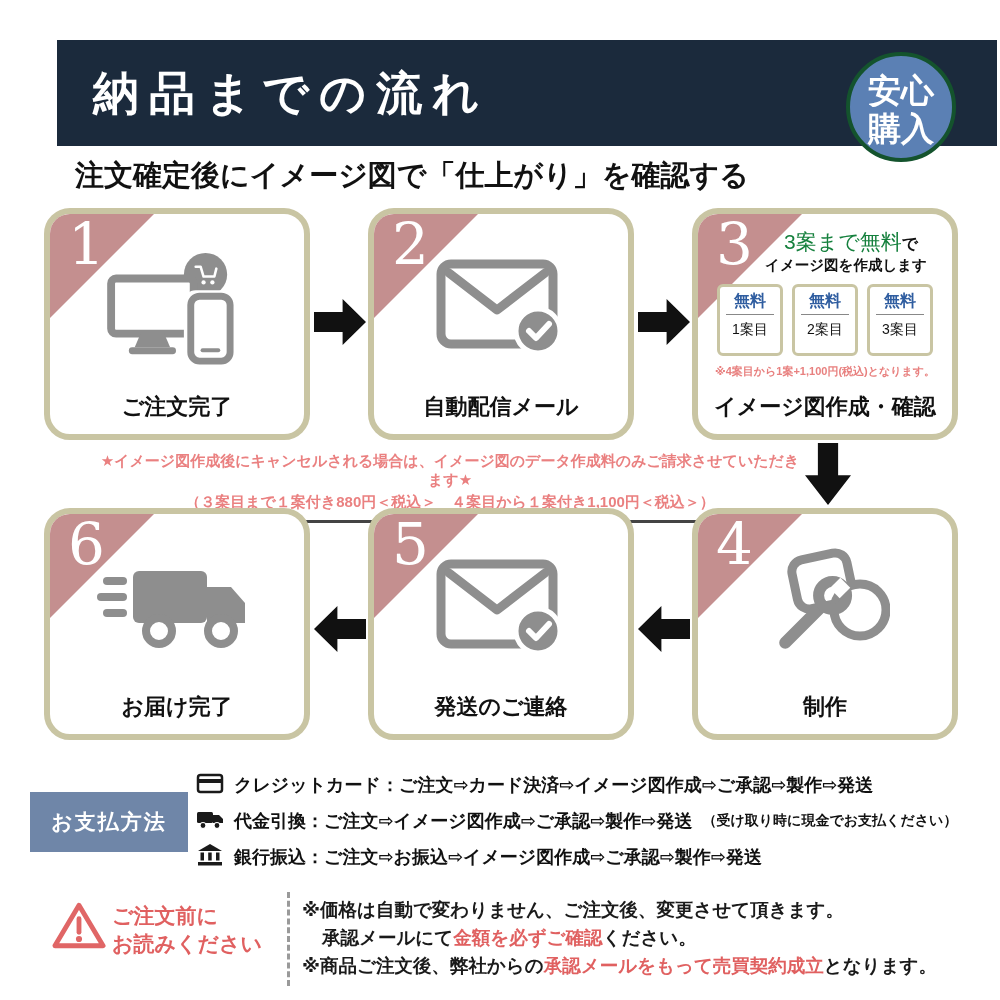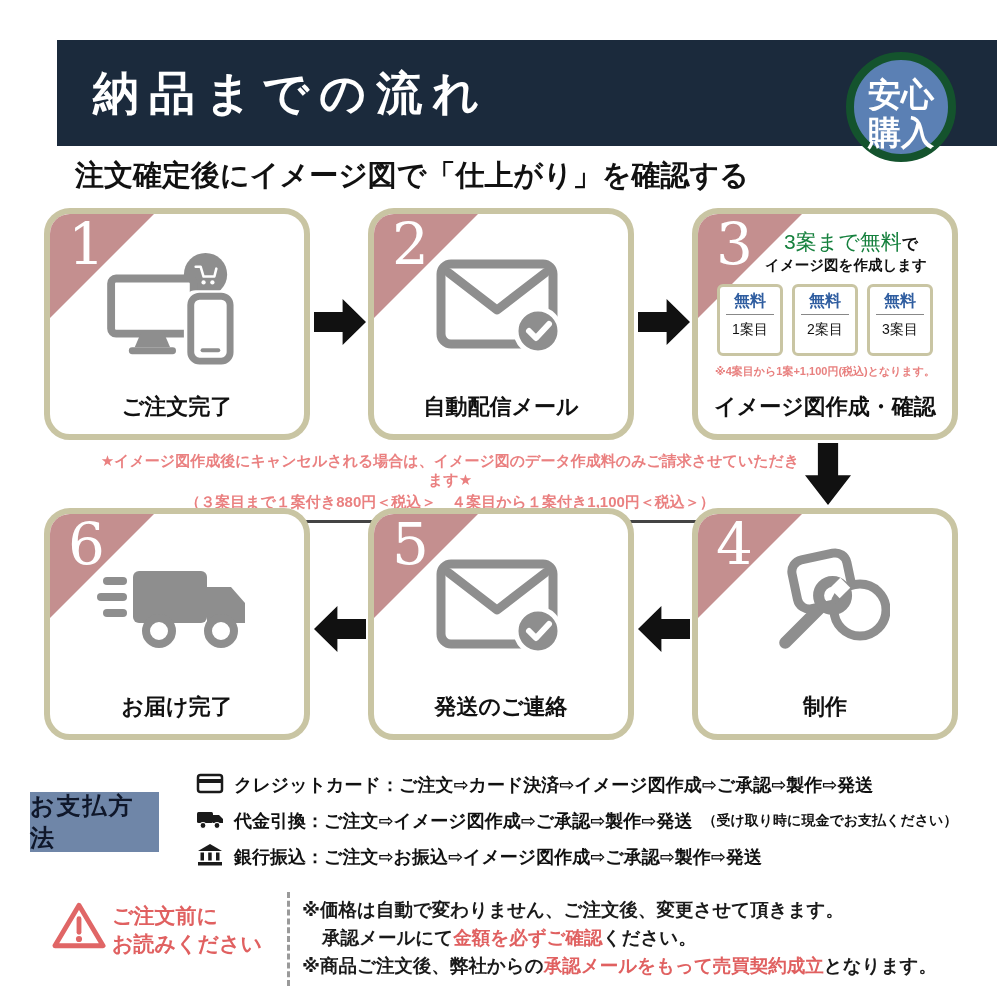"安心" .badge { border: 8px solid #14532d -> 4px solid #14532d }
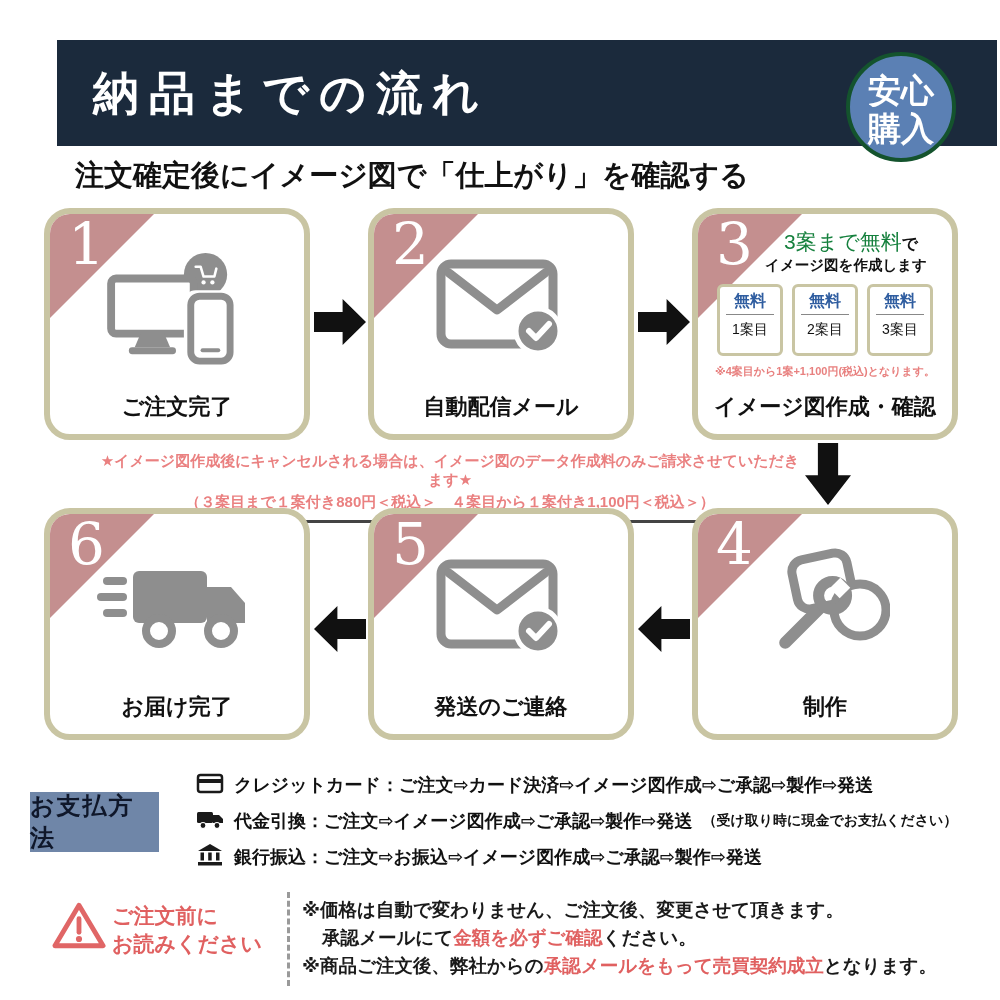"お支払方法" .pay-title { color: #0f172a -> #ffffff; font-size: 24px -> 21px; width: 129px -> 158px }
